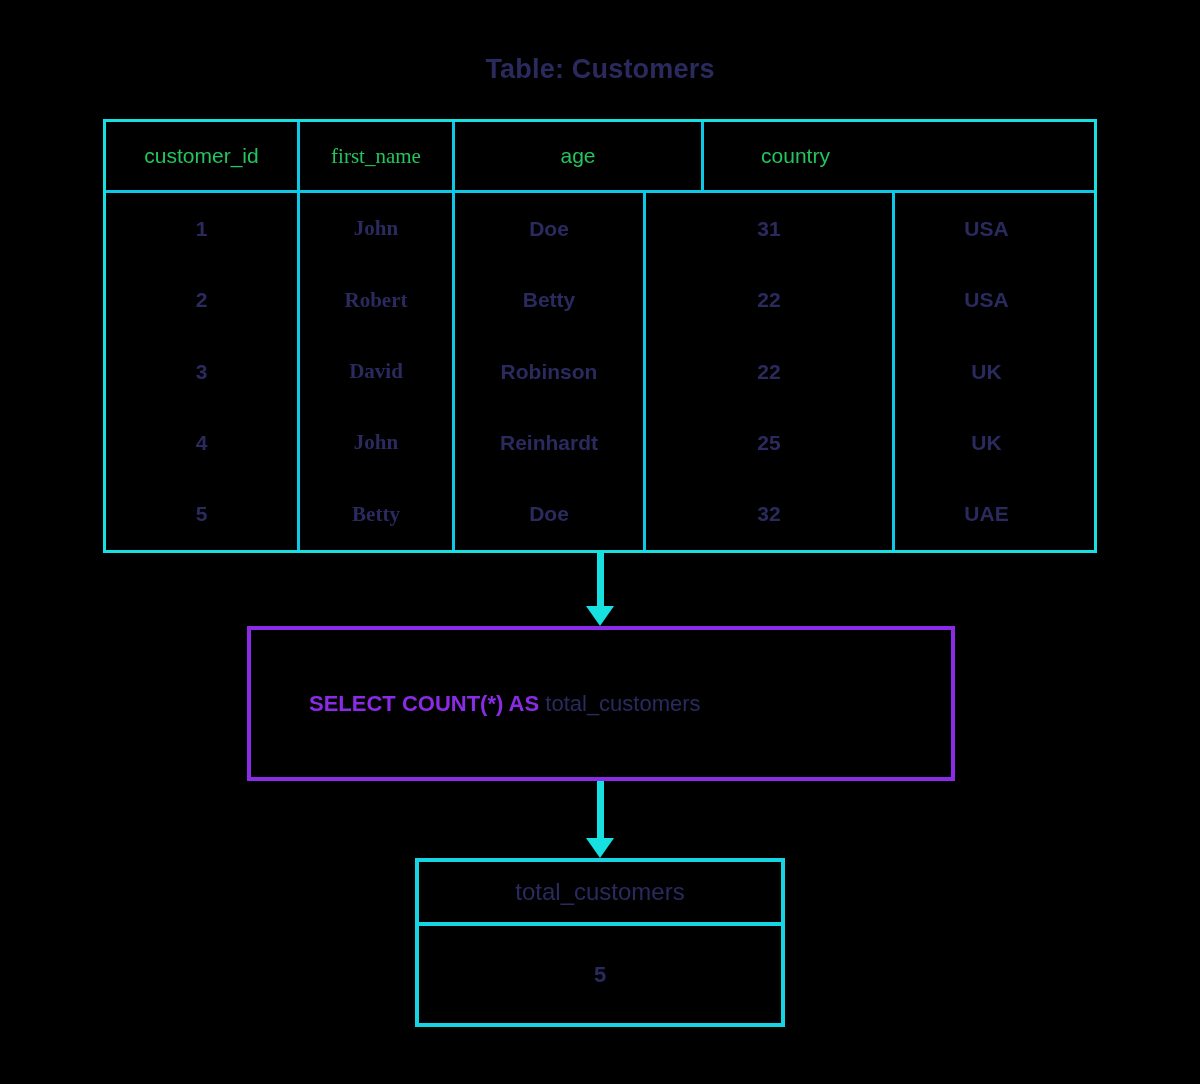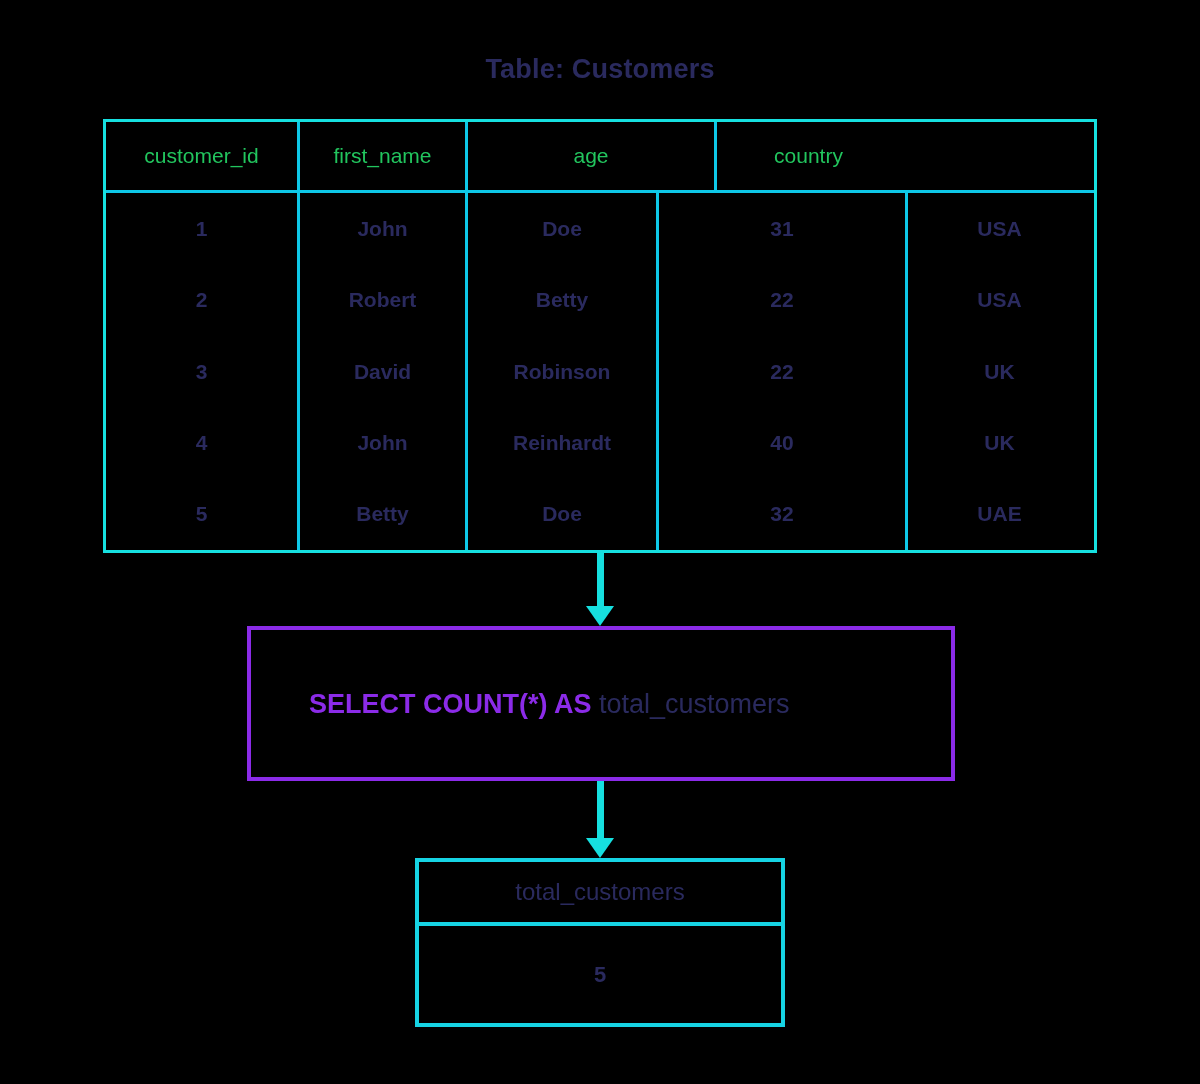"first_name" .c1 { font-family: none -> Liberation Serif, serif; width: 168px -> 155px }
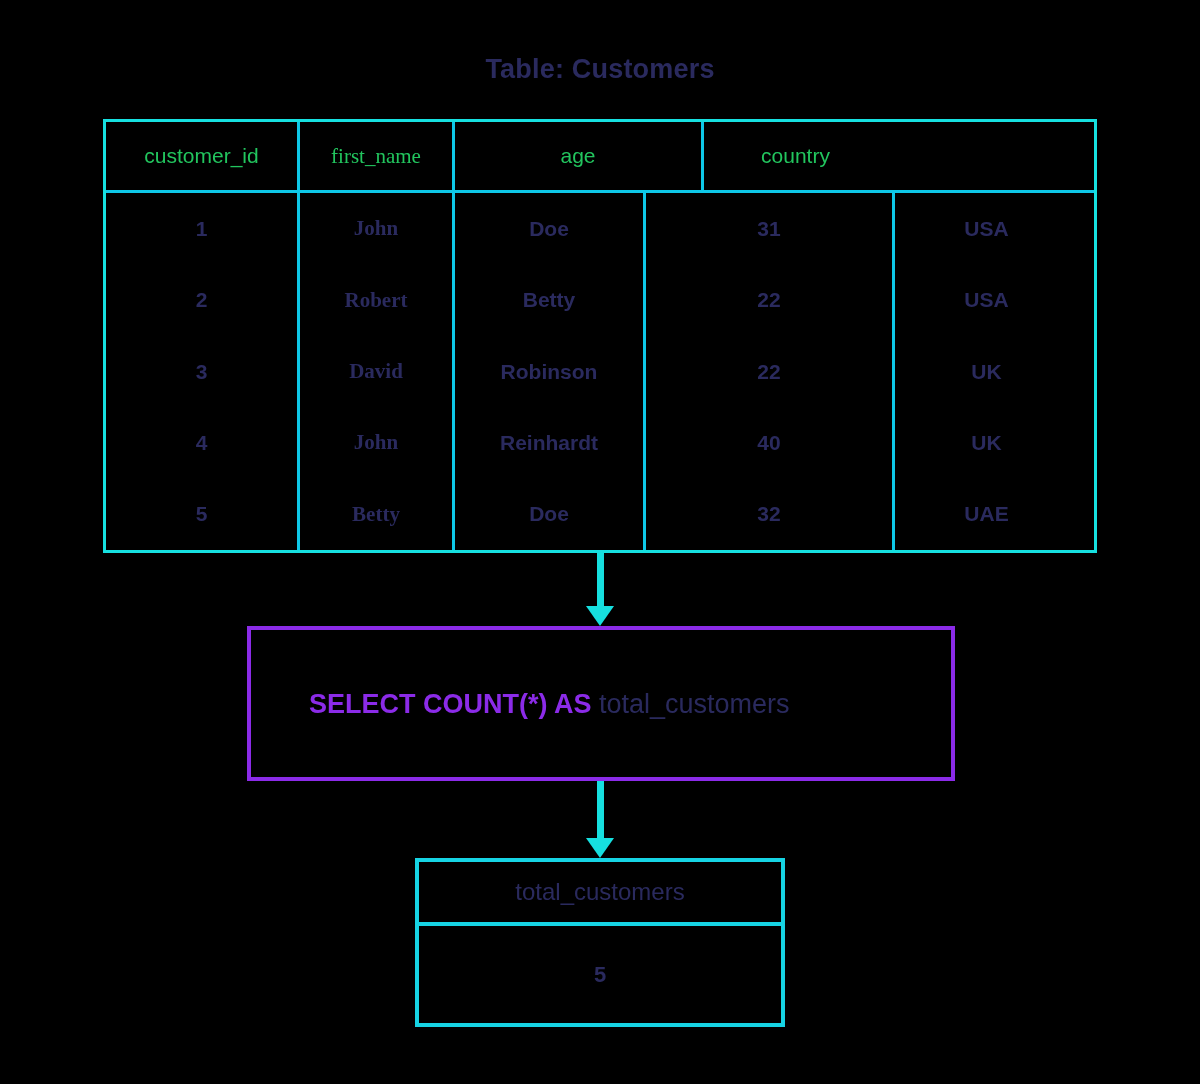"40" div.cell { text: 40 -> 25 }
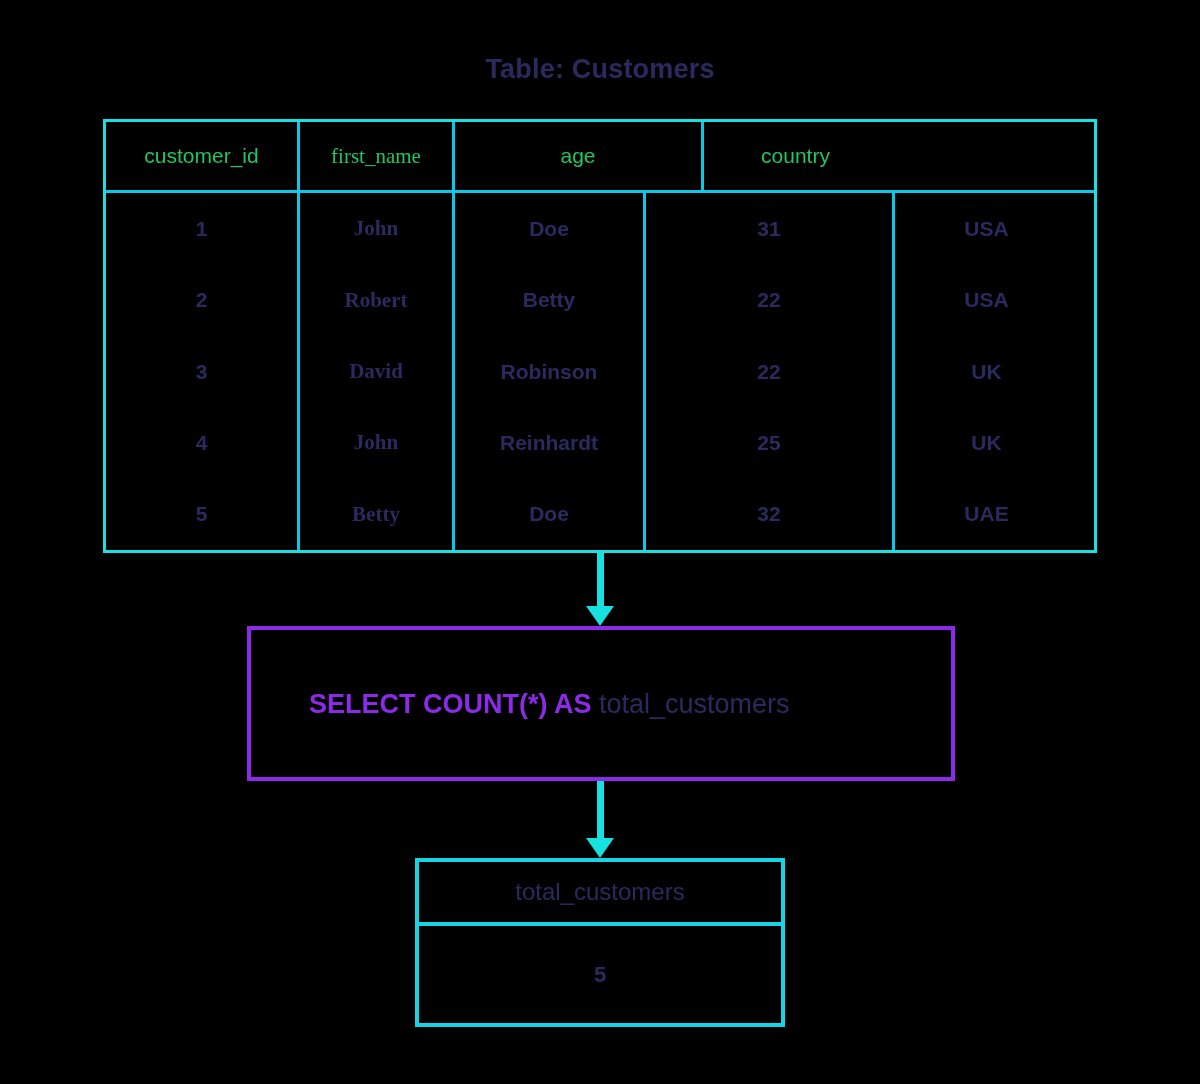"SELECT COUNT(*) AS total_customers" .query-line { font-size: 27px -> 22px }
